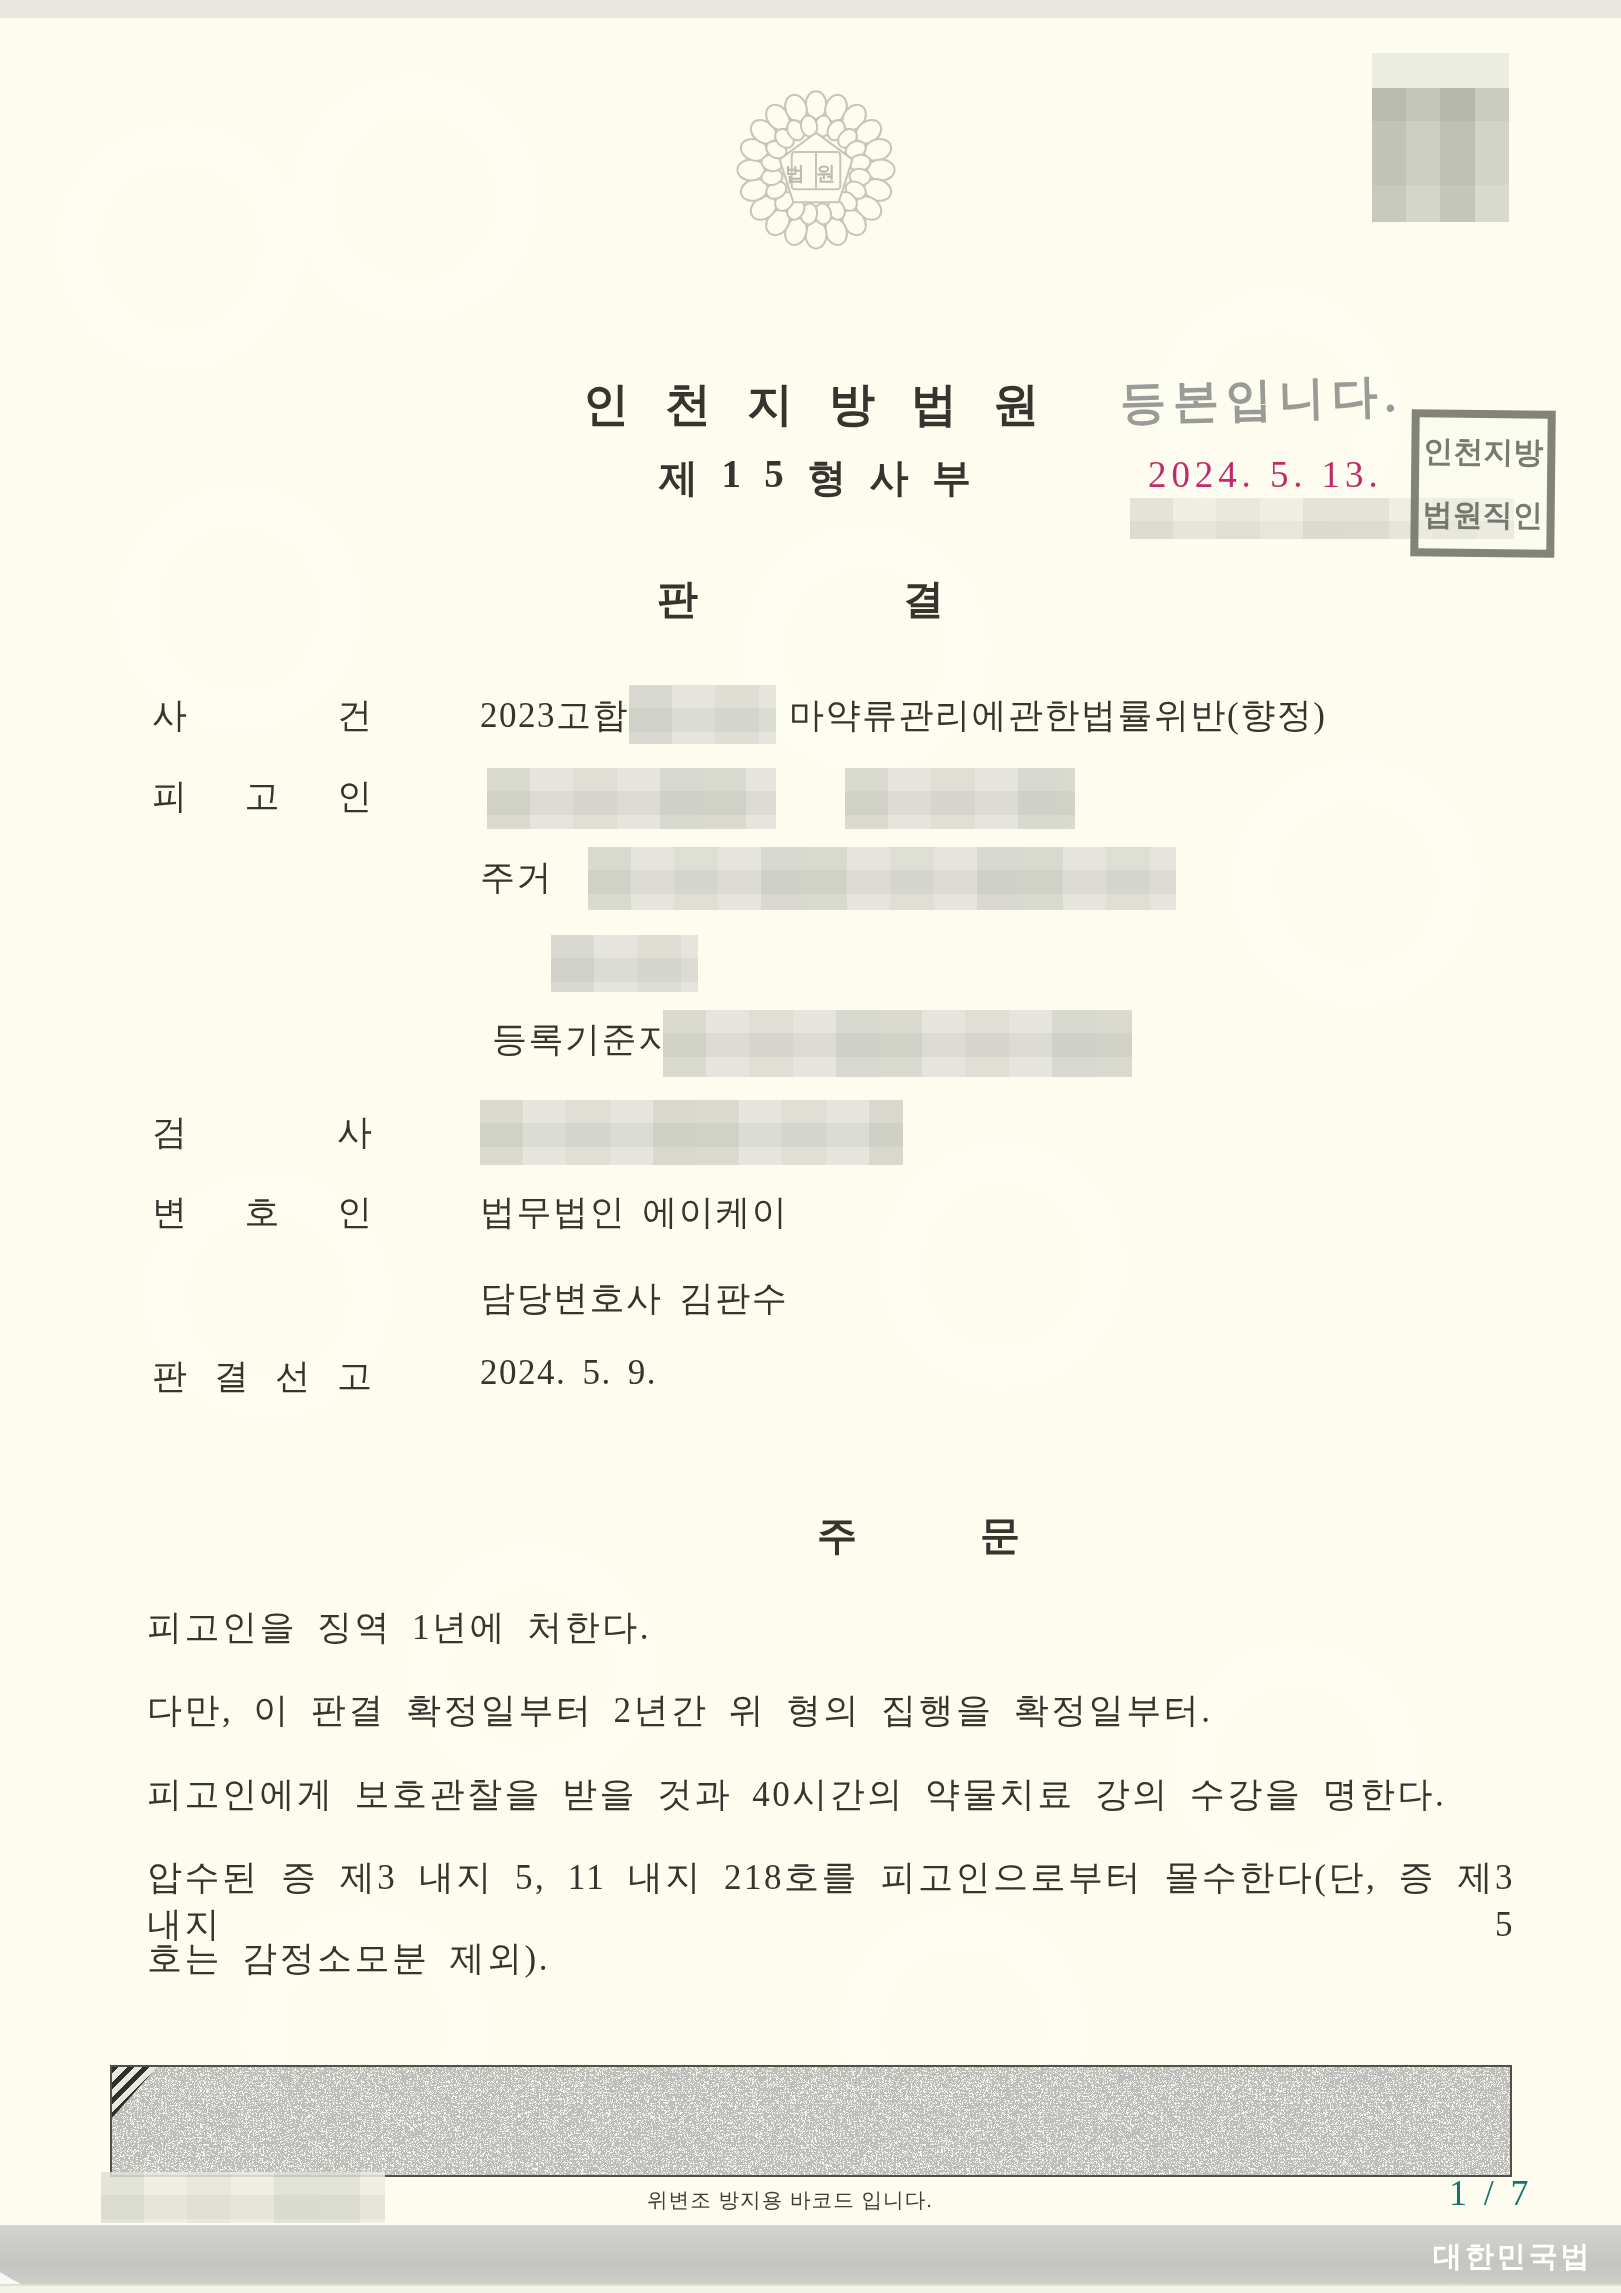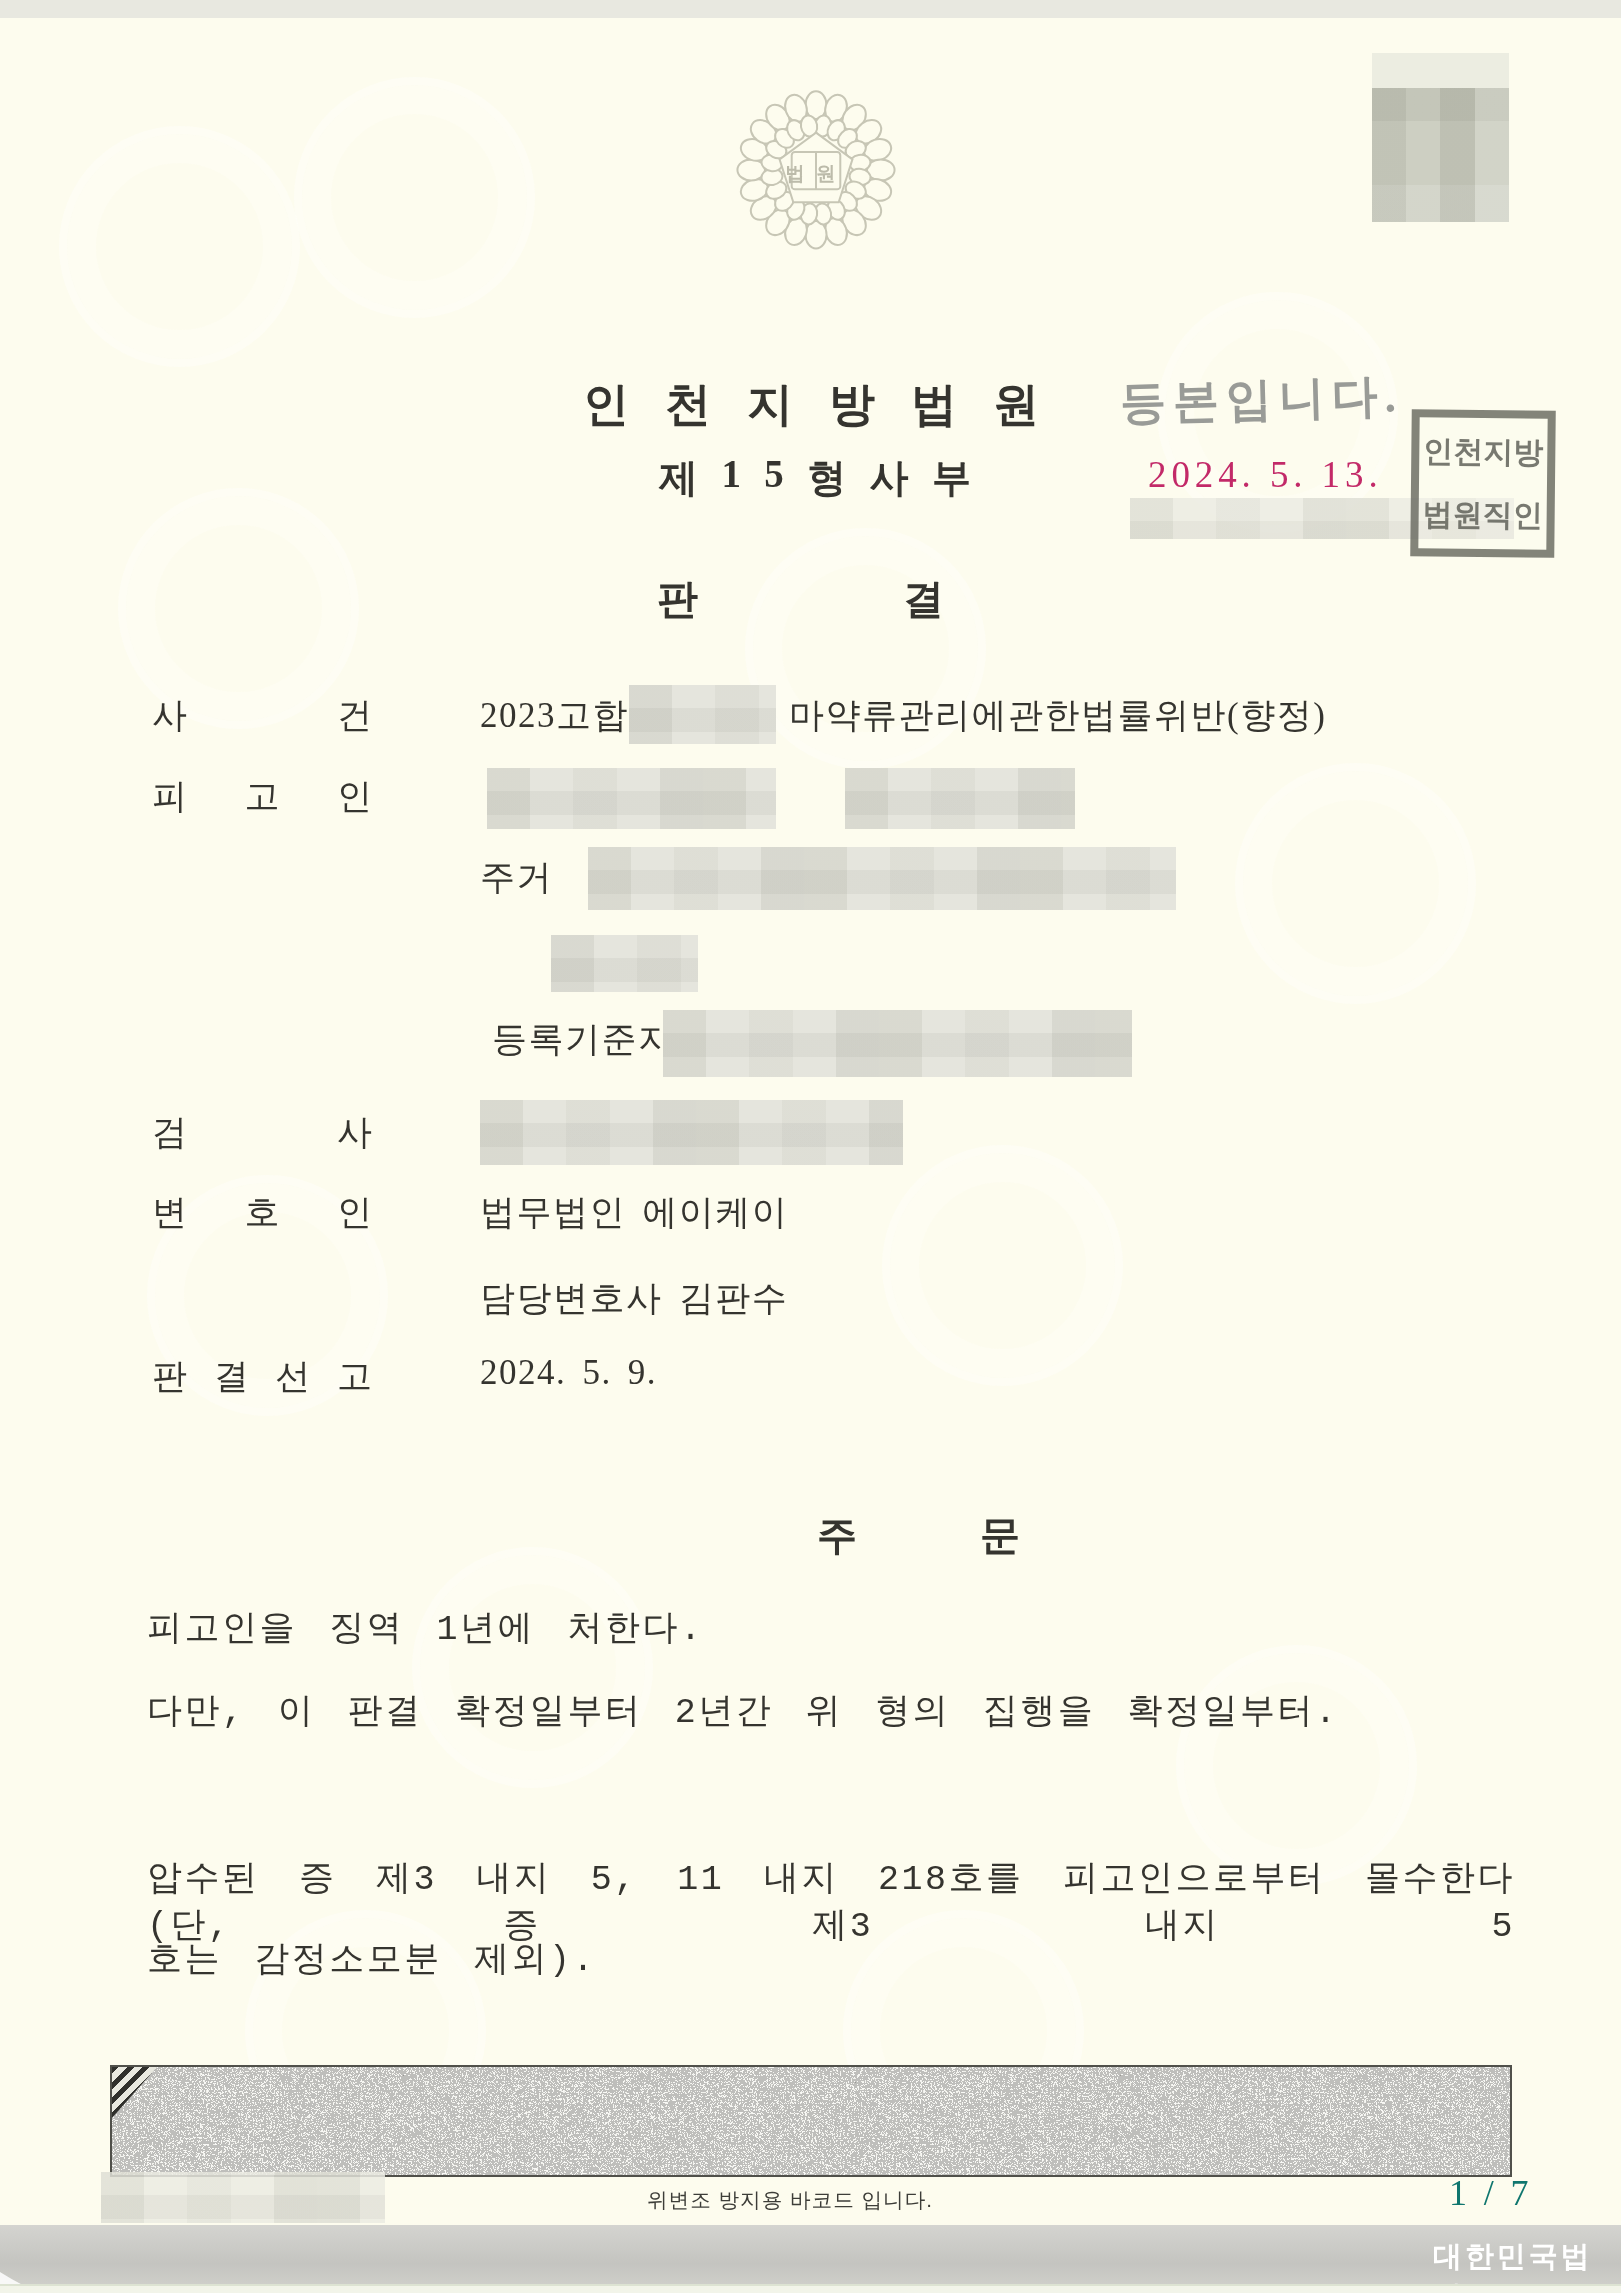"피고인을 징역 1년에 처한다." .mun-line { font-family: Liberation Mono, monospace -> none }
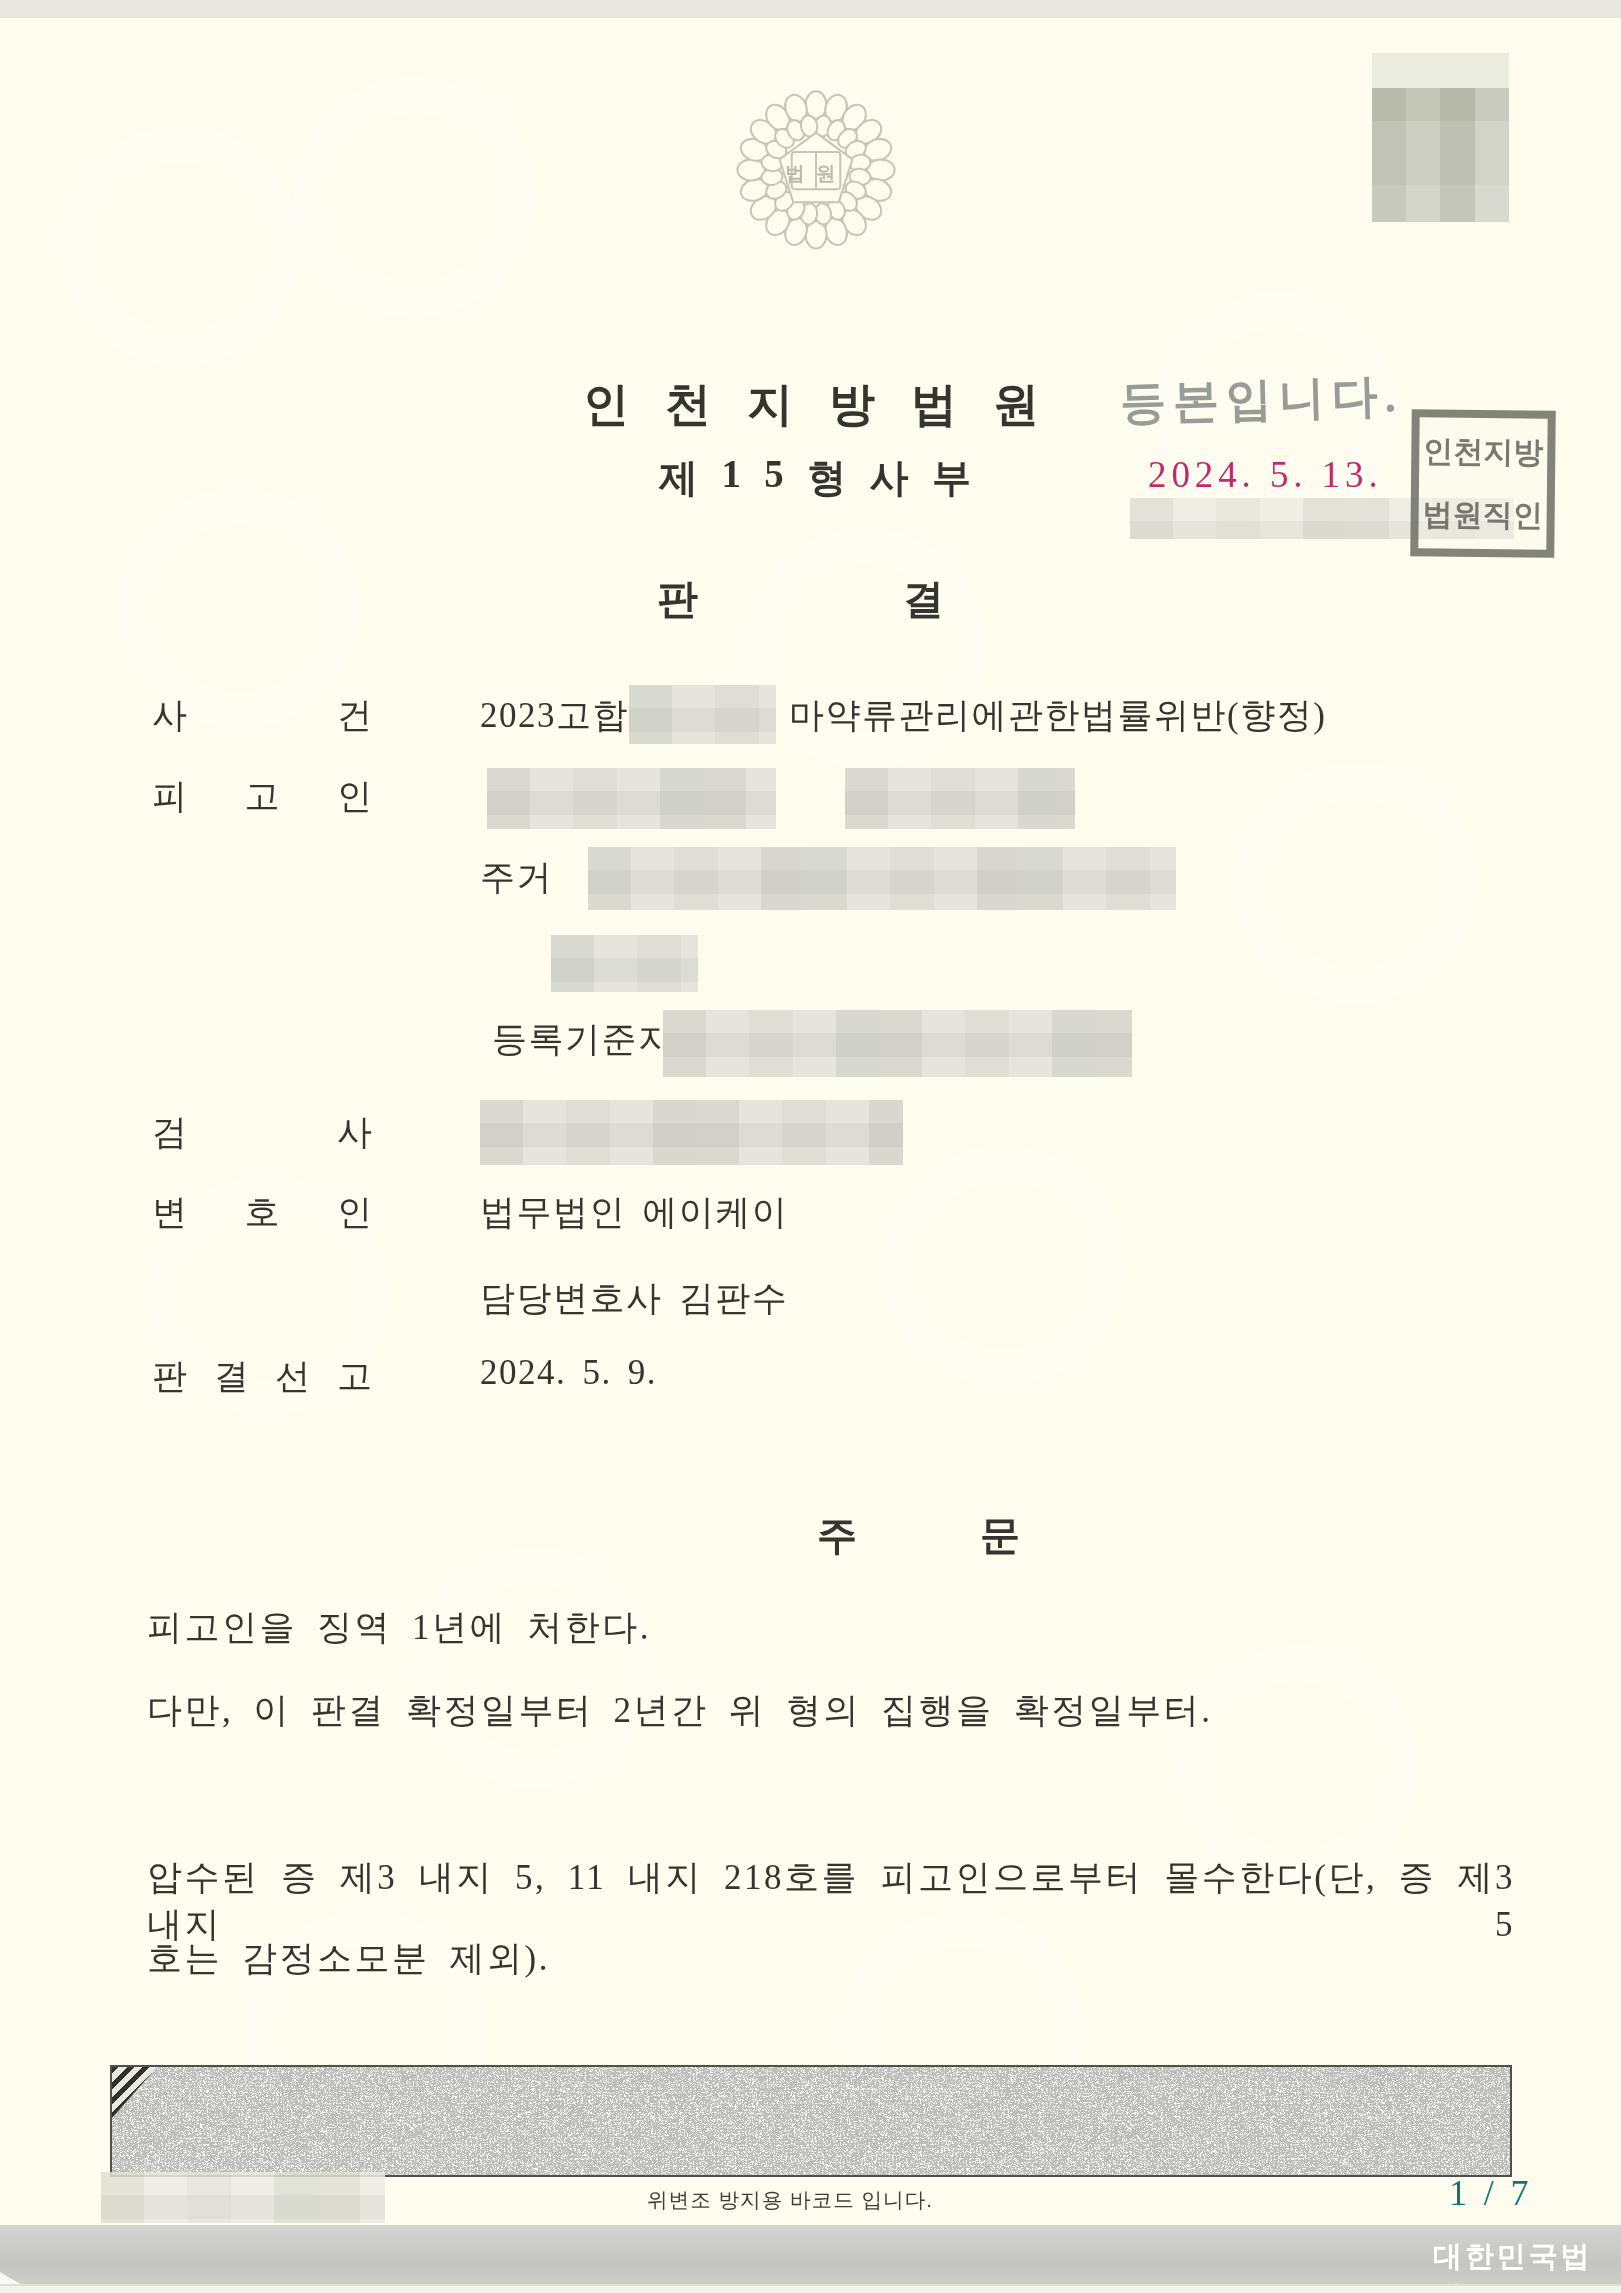"피고인에게 보호관찰을 받을 것과 40시간의" div.mun-line { html: none -> <div>피고인에게 보호관찰을 받을 것과 40시간의 약물치료 강의 수강을 명한다.</div> }
